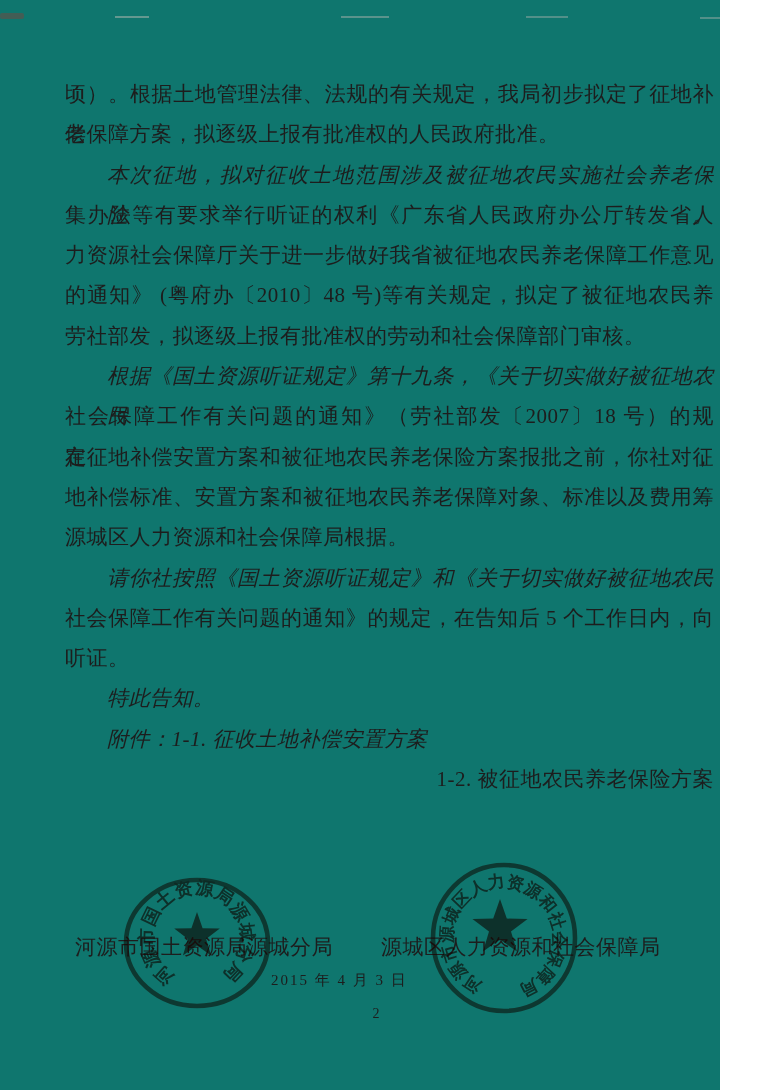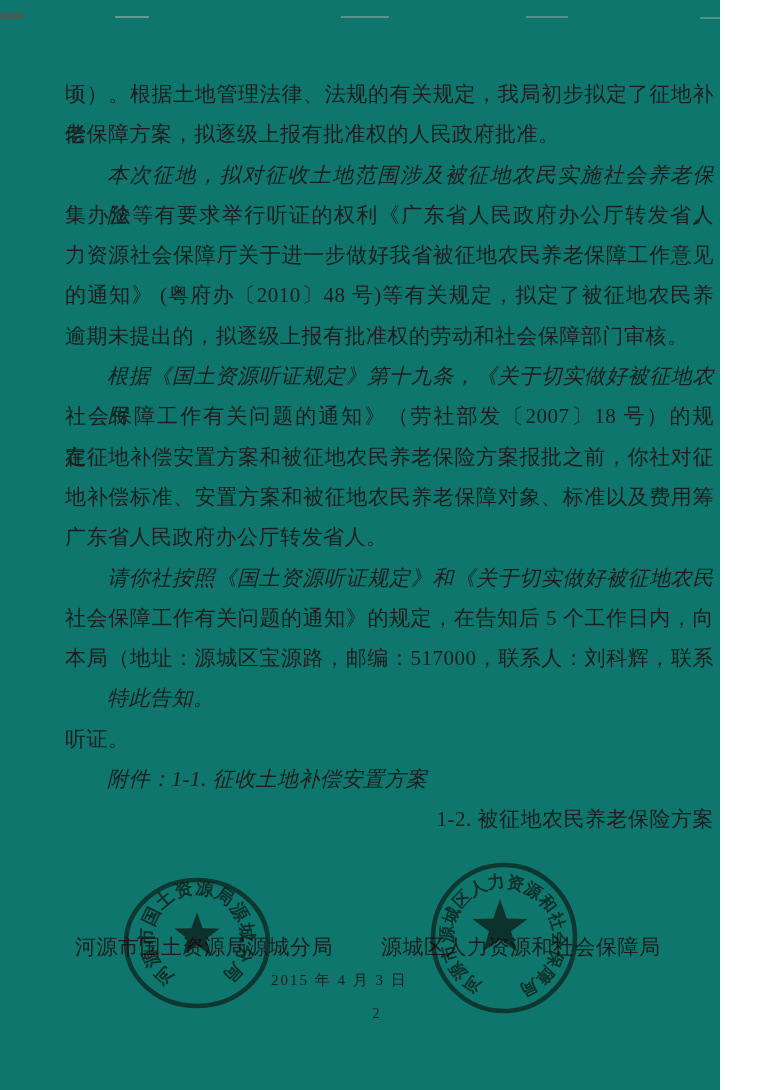"逾期未提出的，拟逐级上报有批准权的劳动和社会保障部门审核。" div.line { text: 逾期未提出的 -> 劳社部发 }
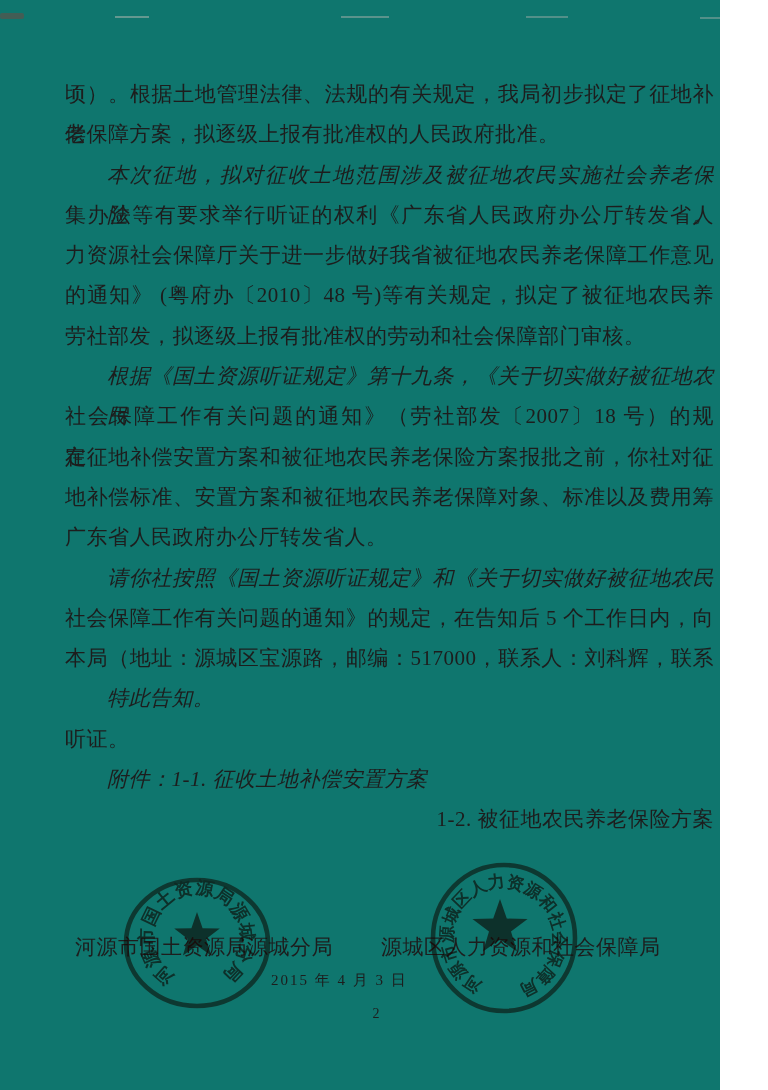"广东省人民政府办公厅转发省人。" div.line { text: 广东省人民政府办公厅转发省人 -> 源城区人力资源和社会保障局根据 }
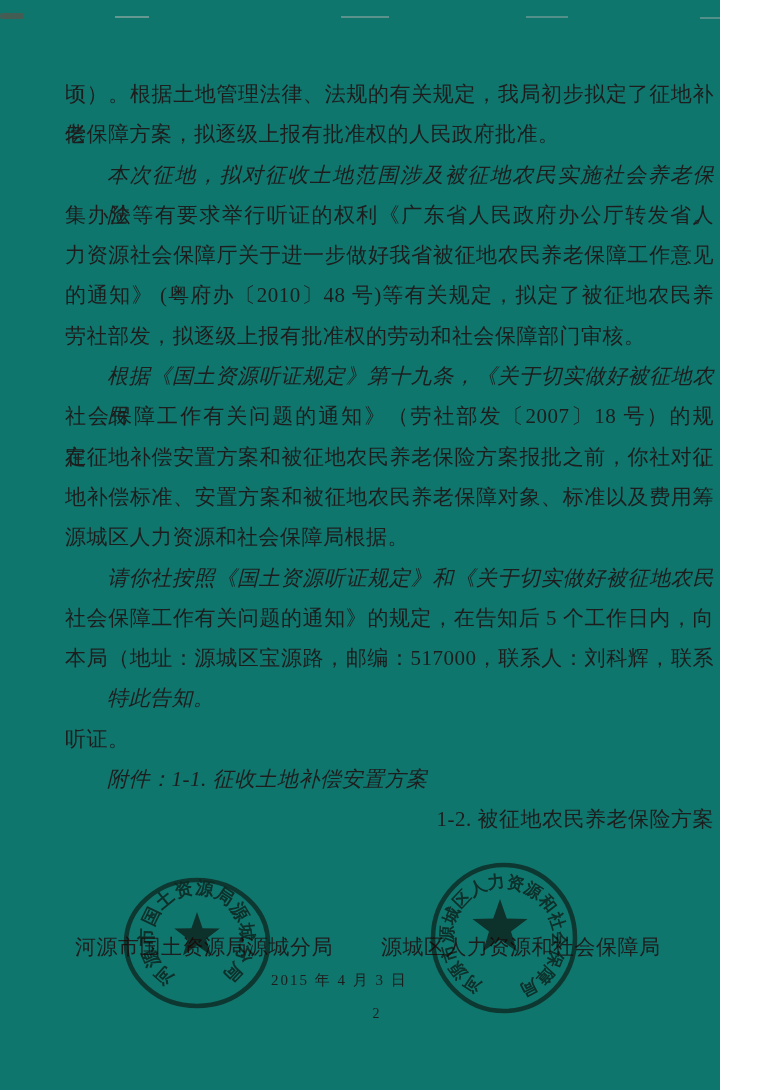"本局（地址：源城区宝源路，邮编：517000，联系人：刘科辉，联系" div.line { html: <div>本局（地址：源城区宝源路，邮编：517000，联系人：刘科辉，联系</div> -> none }
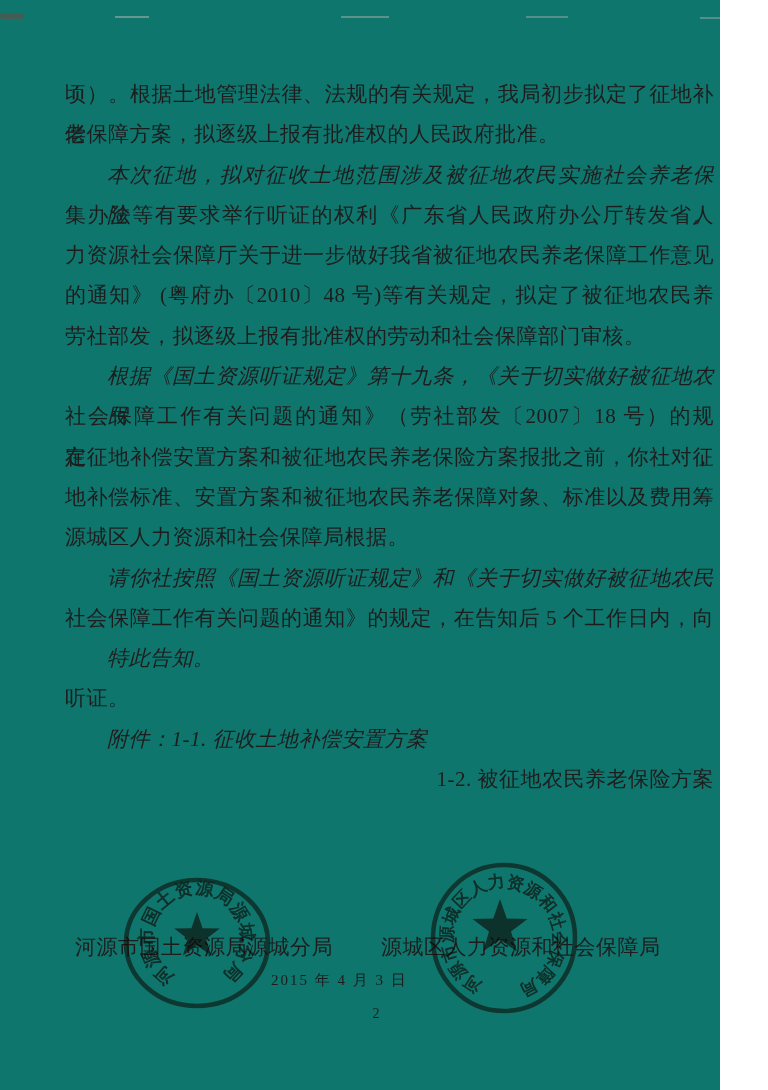"特此告知。" div.line { order: before "听证。" -> after "听证。" }
